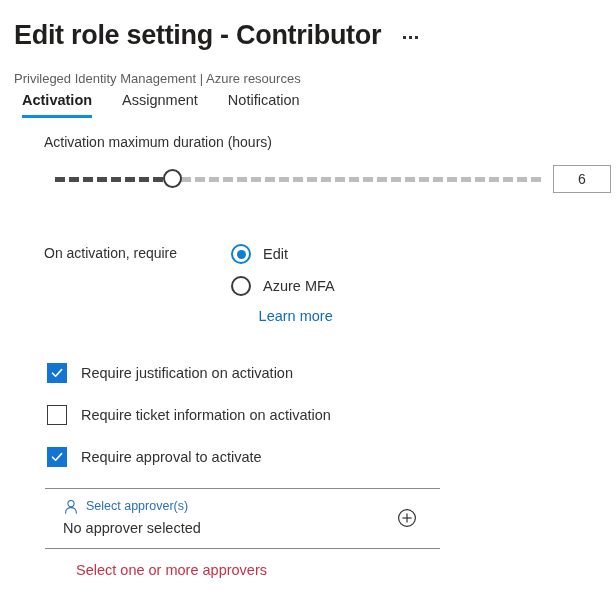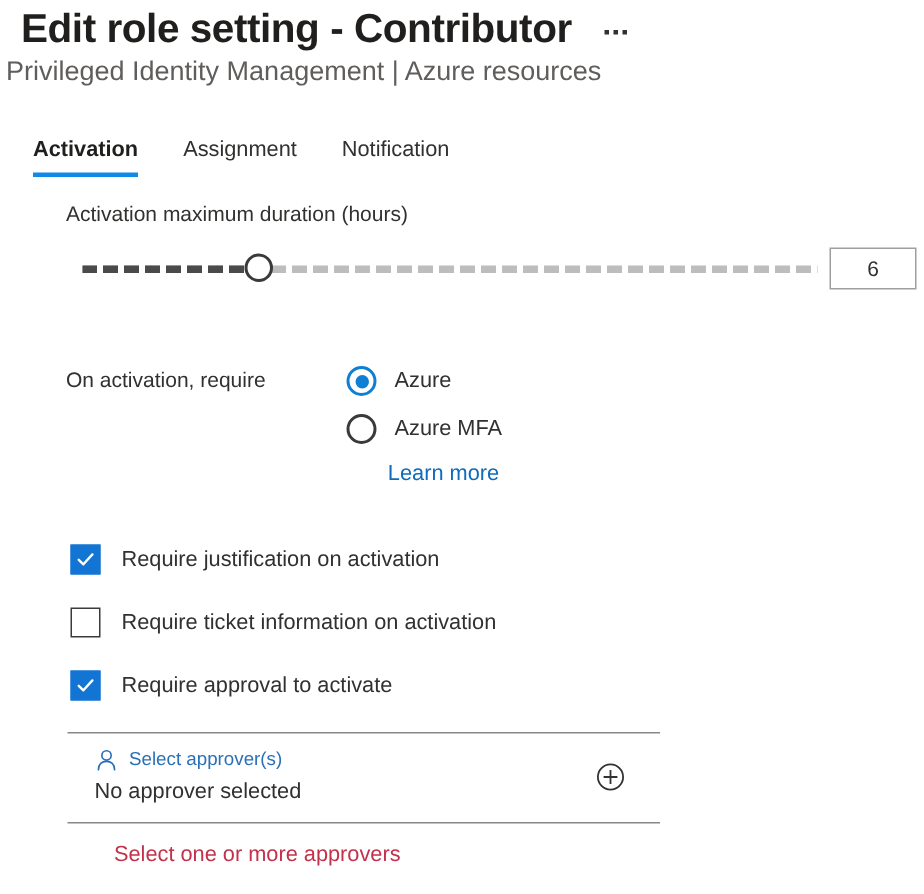"Edit role setting - Contributor" .header { top: 0 -> 16px }
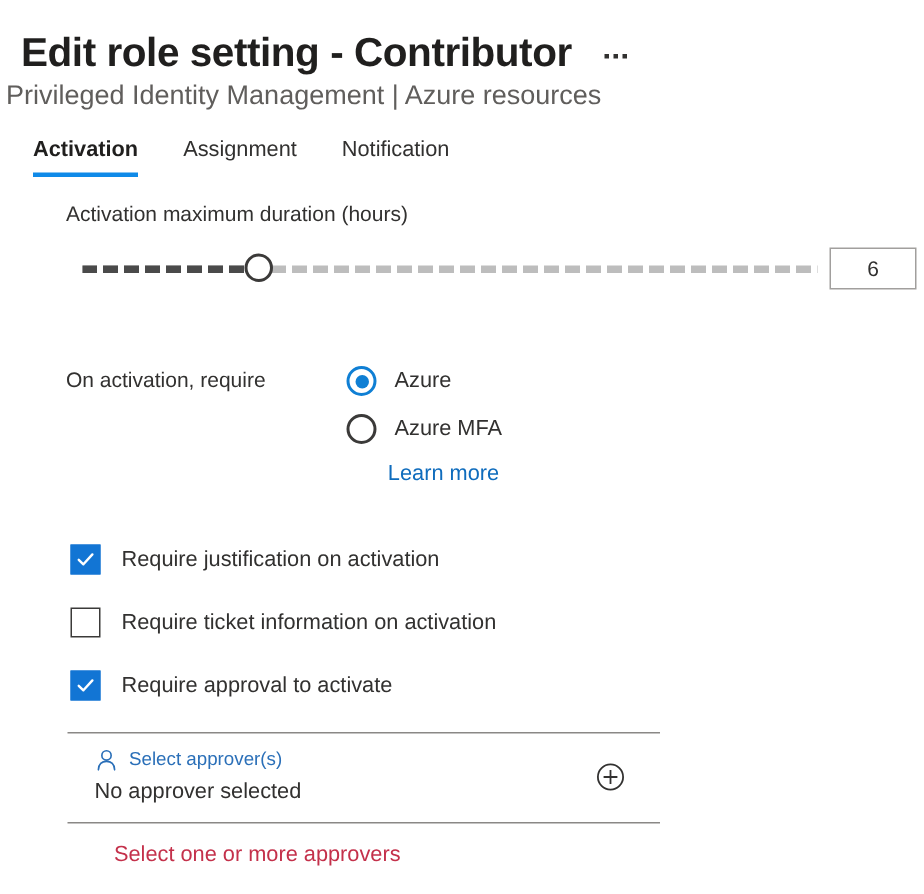"Privileged Identity Management | Azure" .subtitle { font-size: 18px -> 13px; margin-top: 2px -> 18px; padding-left: 4px -> 14px }
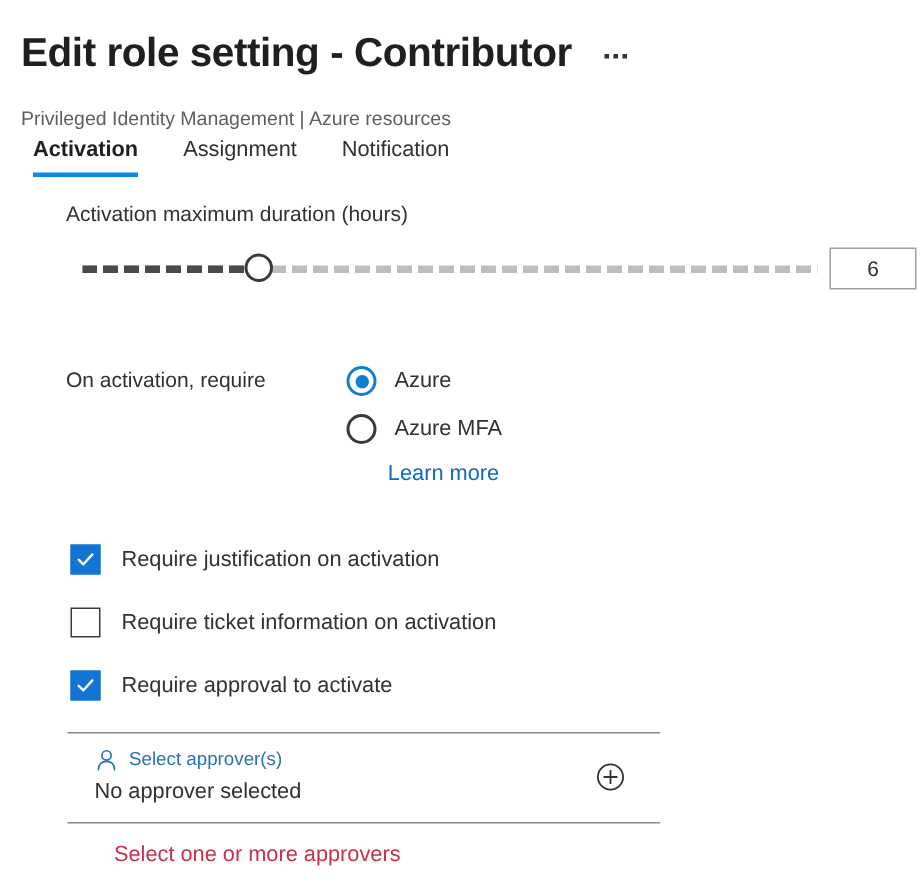"Azure" span.radio-label { text: Azure -> Edit }
